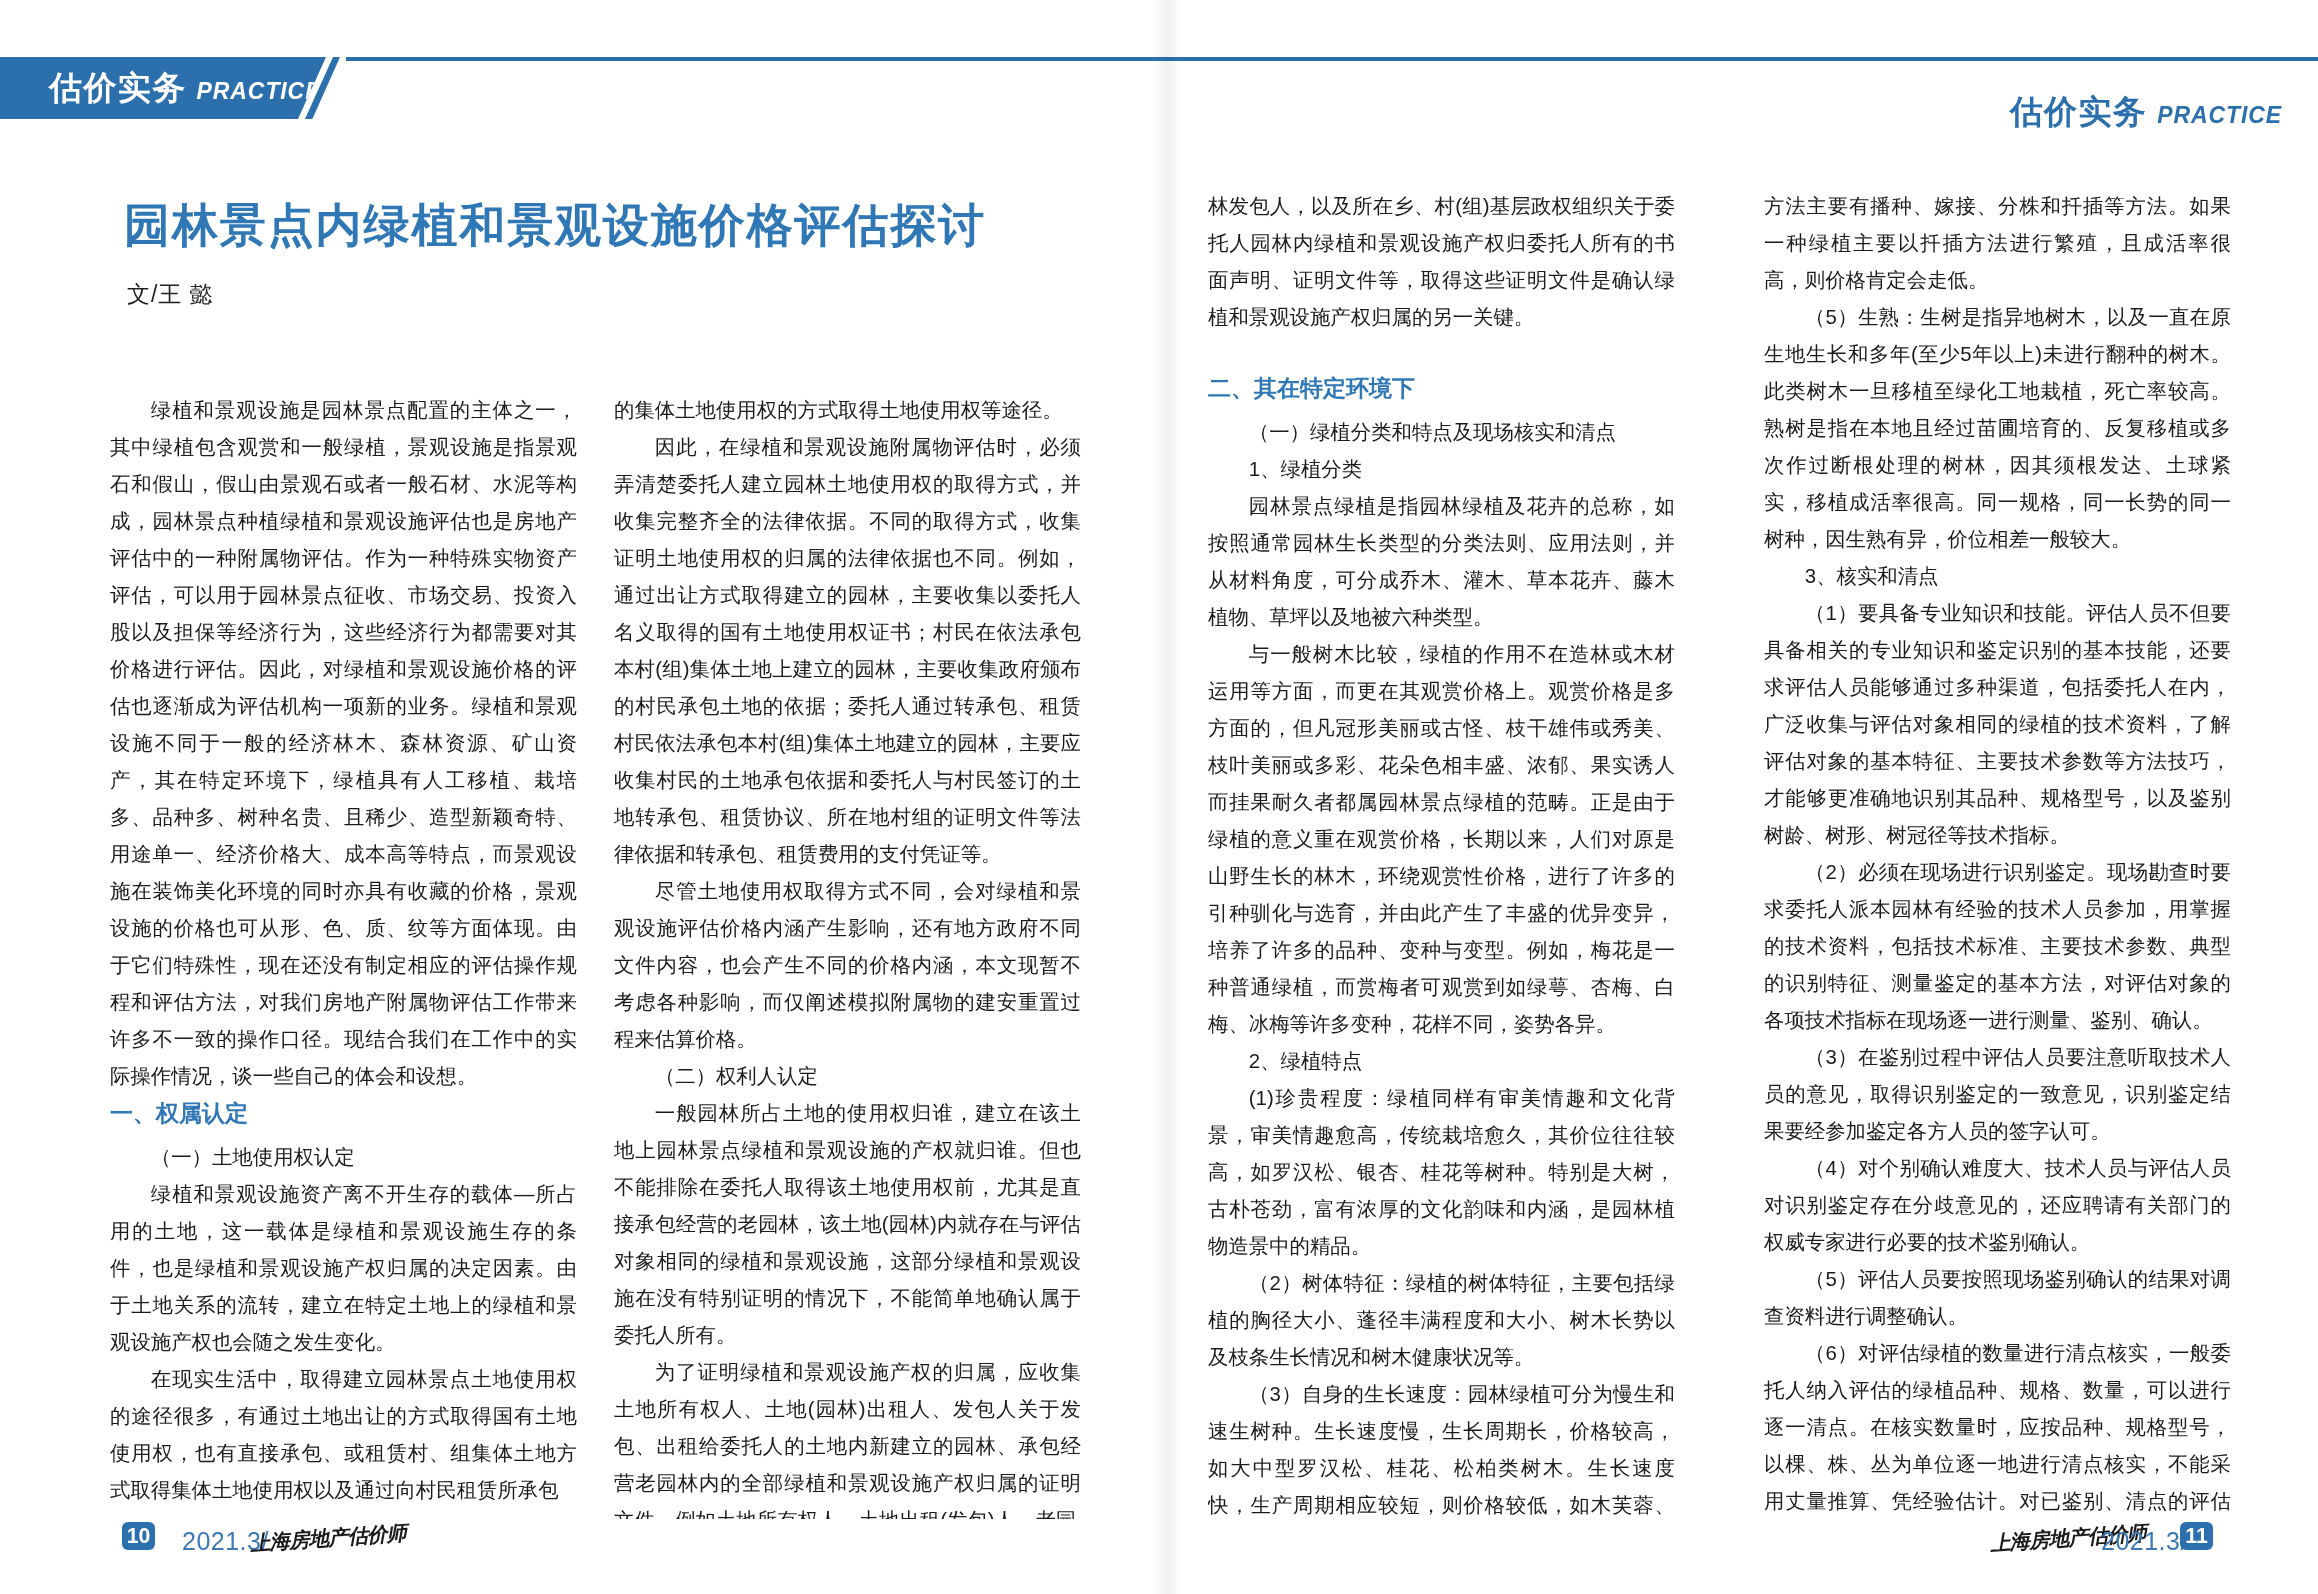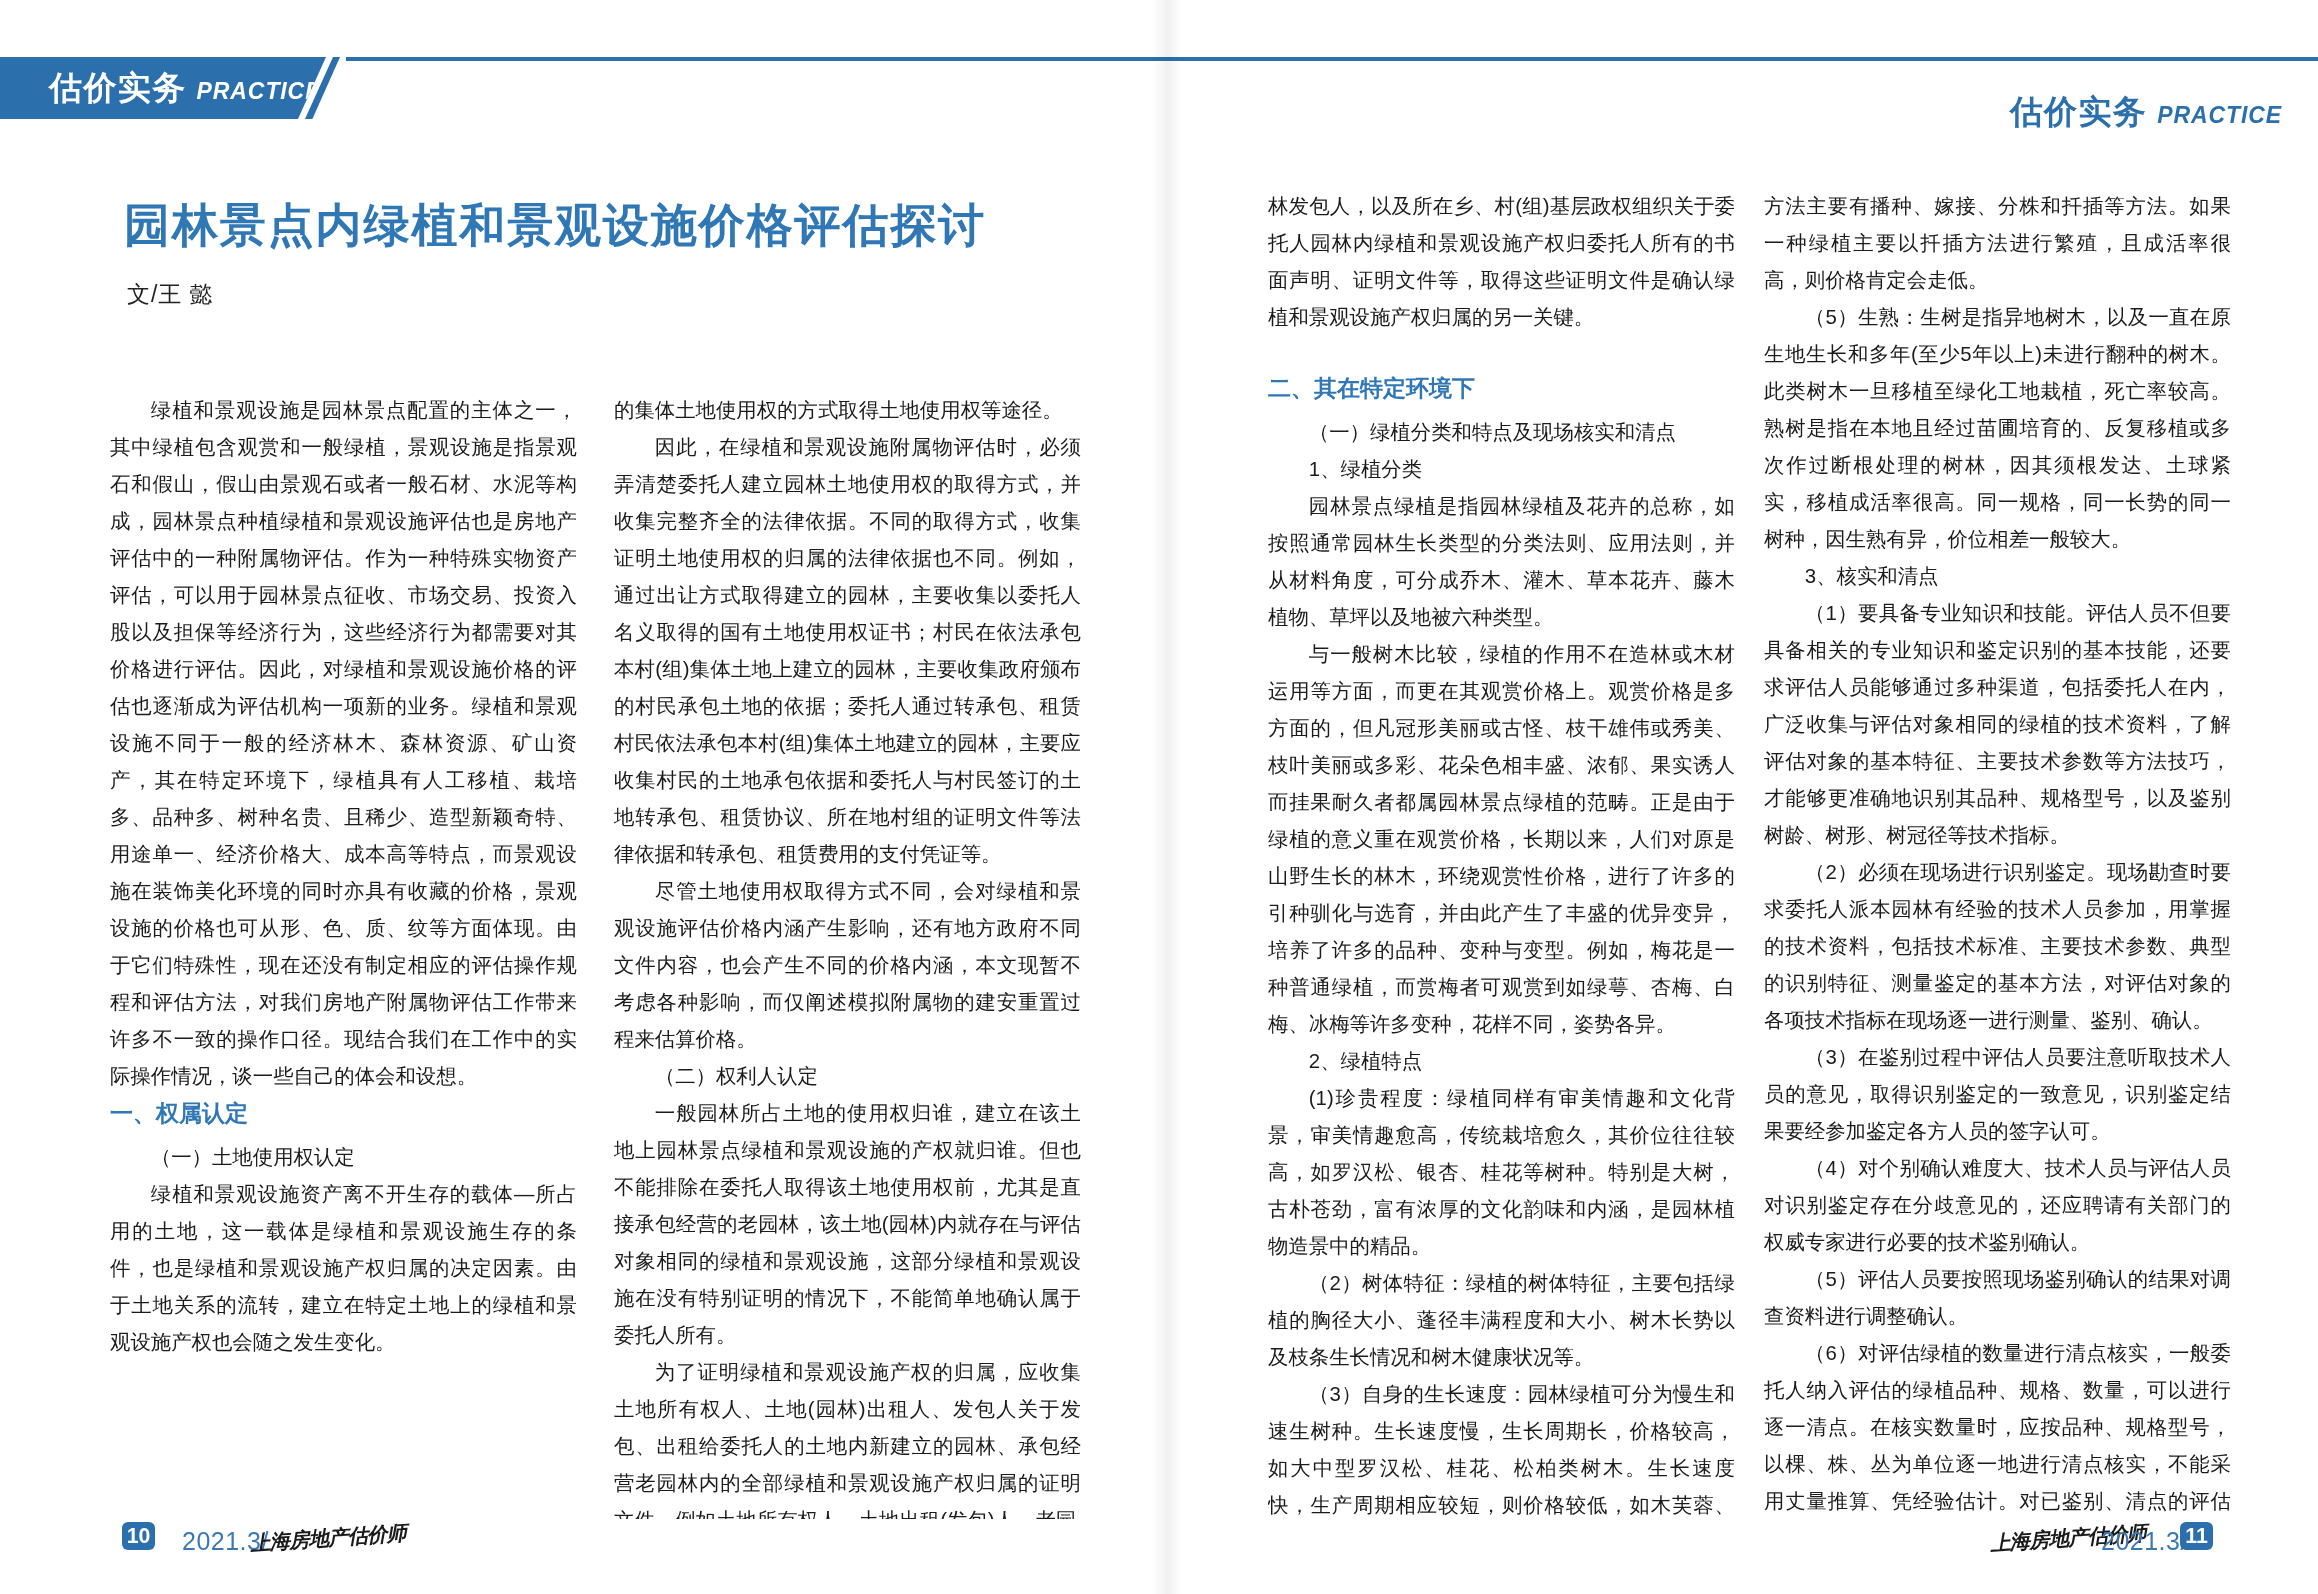"林发包人，以及所在乡、村(组)基层政权组织关于委托人园林内绿植和景观设施产权归委" #col-r1 { left: 1268px -> 1208px }
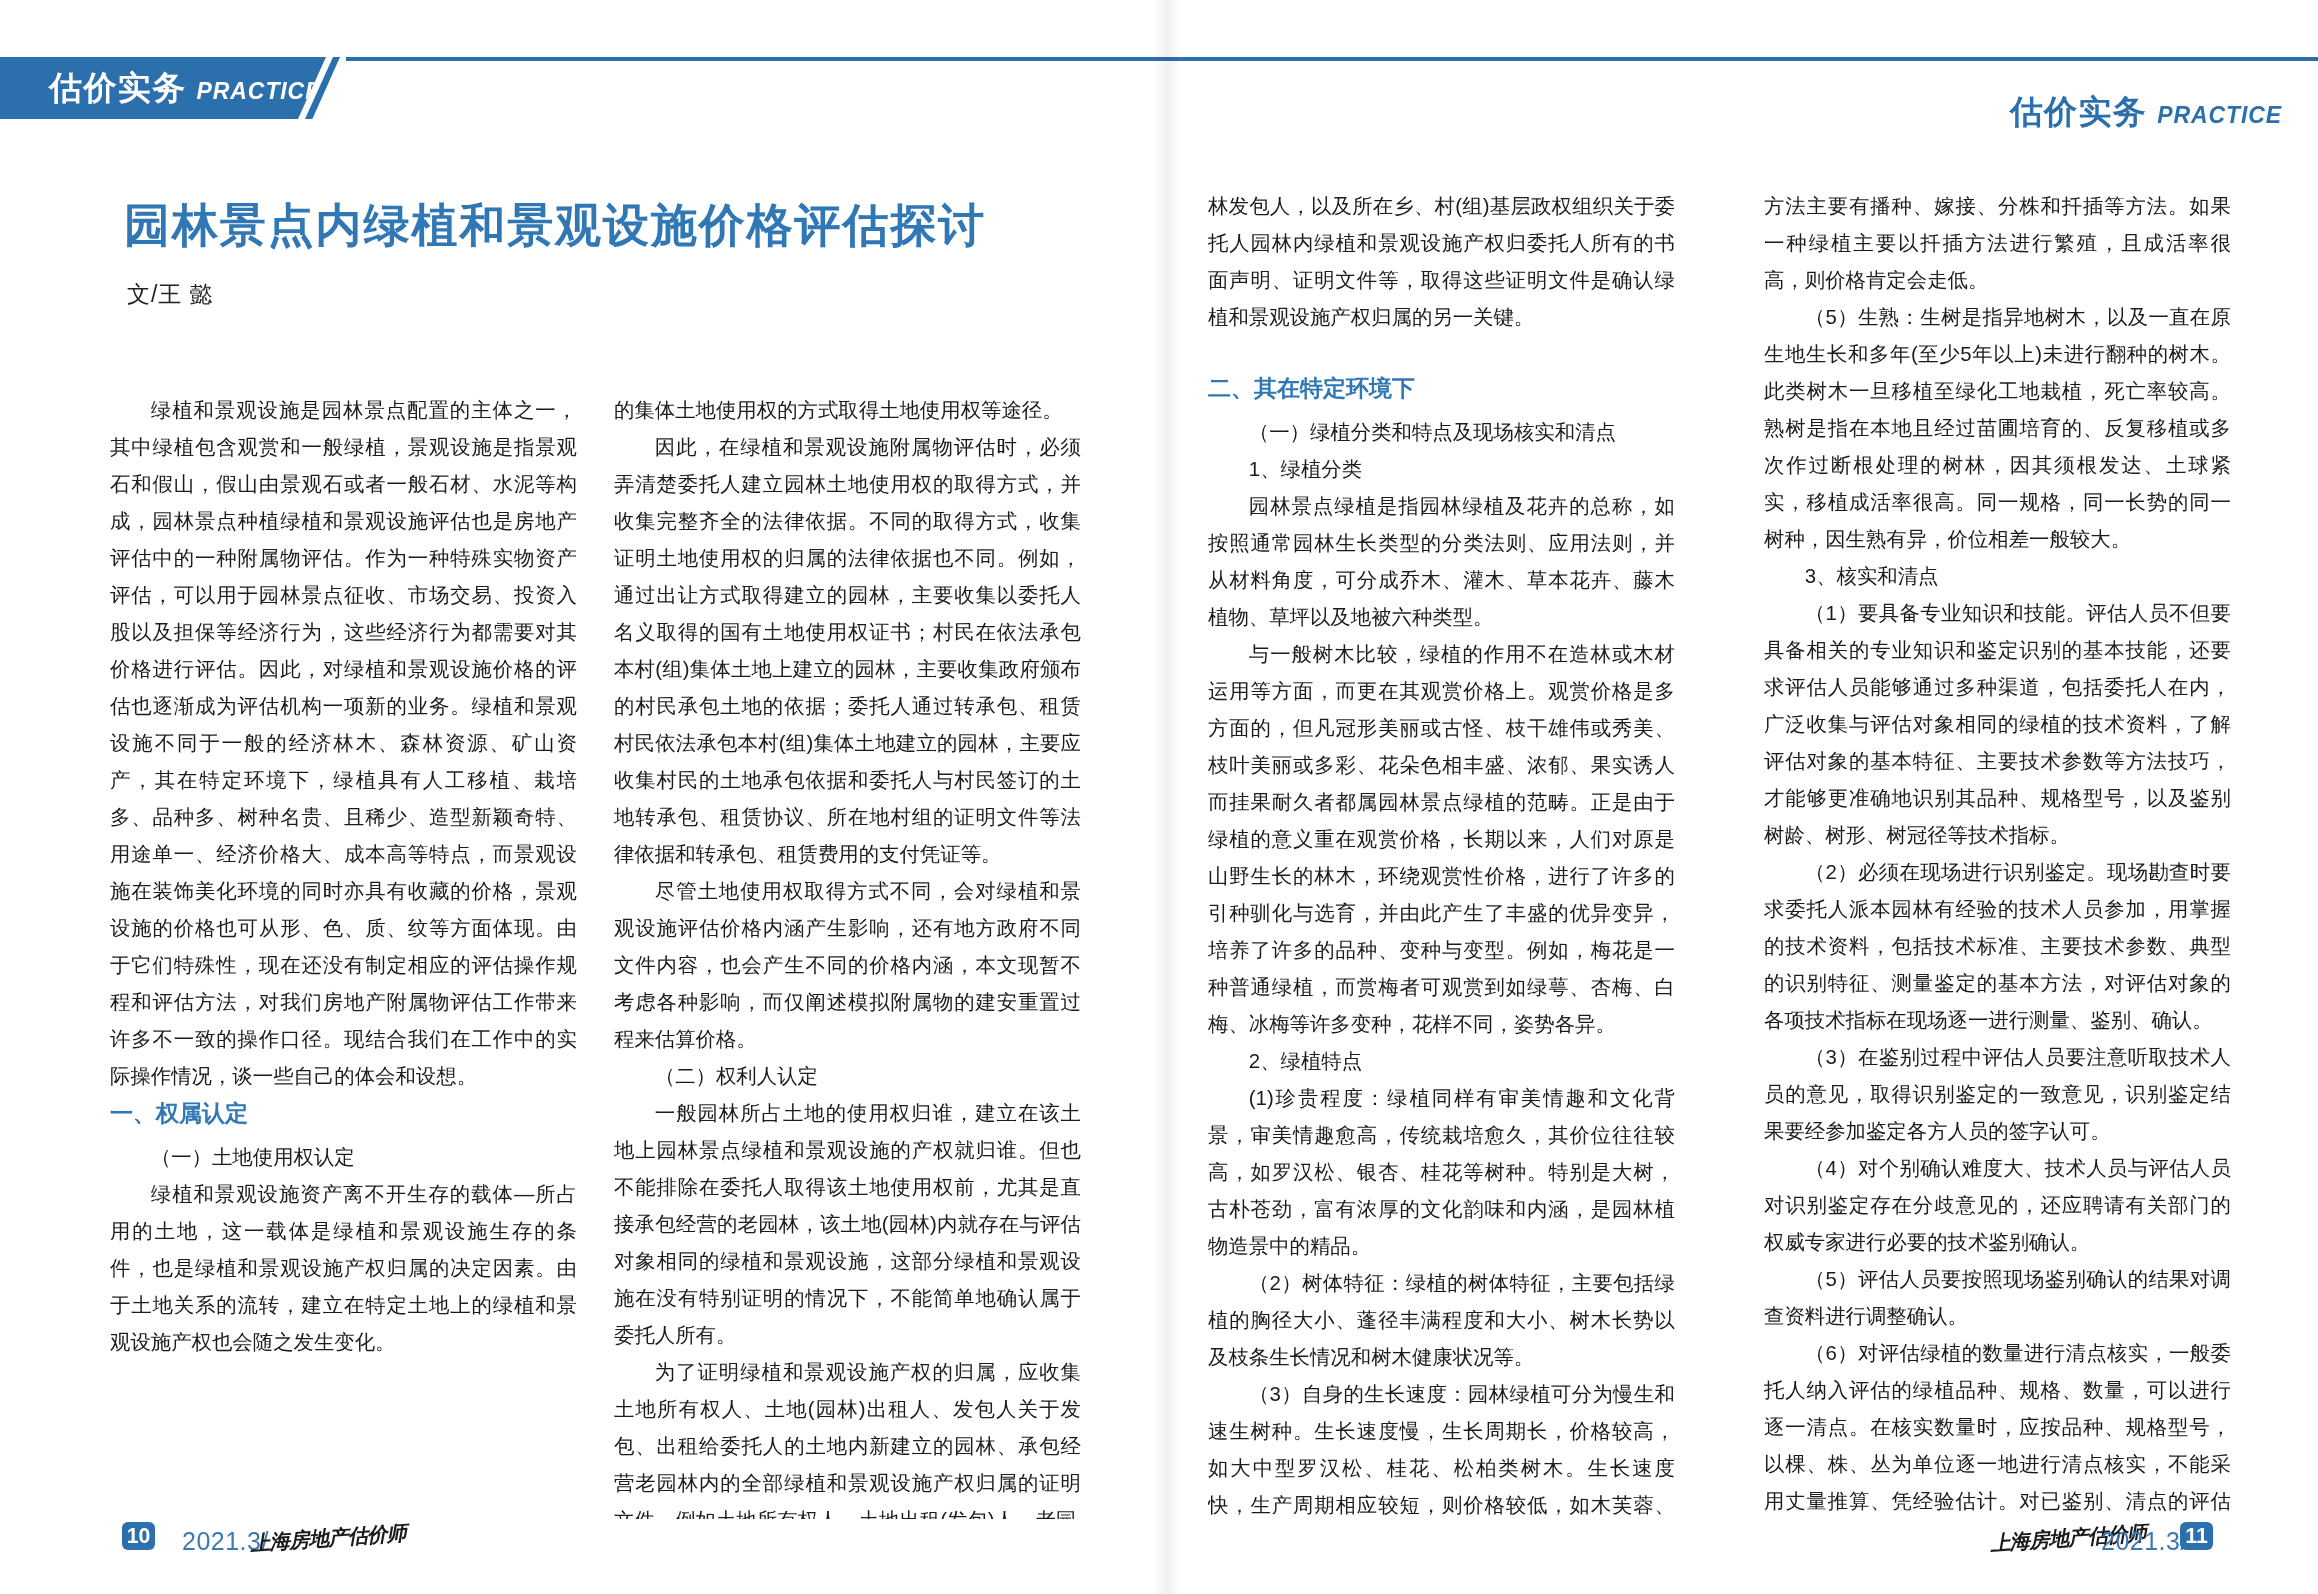"在现实生活中，取得建立园林景点土地使用权的途径很多，有通过土地出让的方式取得国有" div.ln { html: none -> <div>在现实生活中，取得建立园林景点土地使用权的途径很多，有通过土地出让的方式取得国有土地使用权，也有直接承包、或租赁村、组集体土地方式取得集体土地使用权以及通过向村民租赁所承包</div> }
